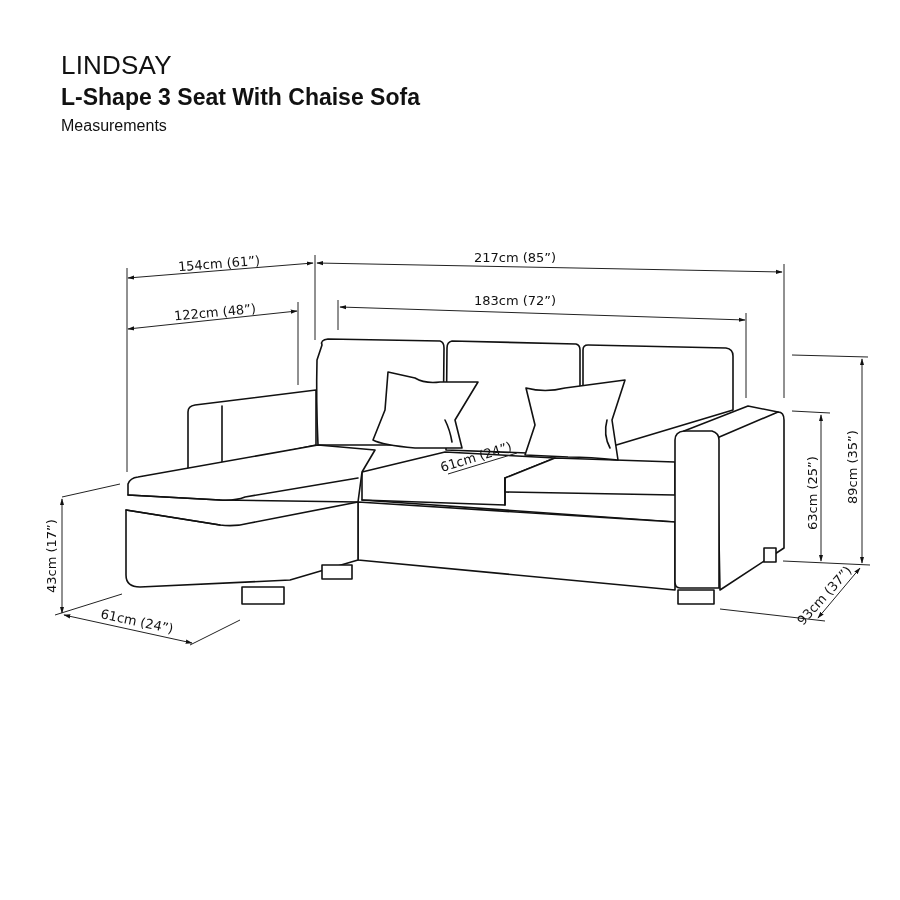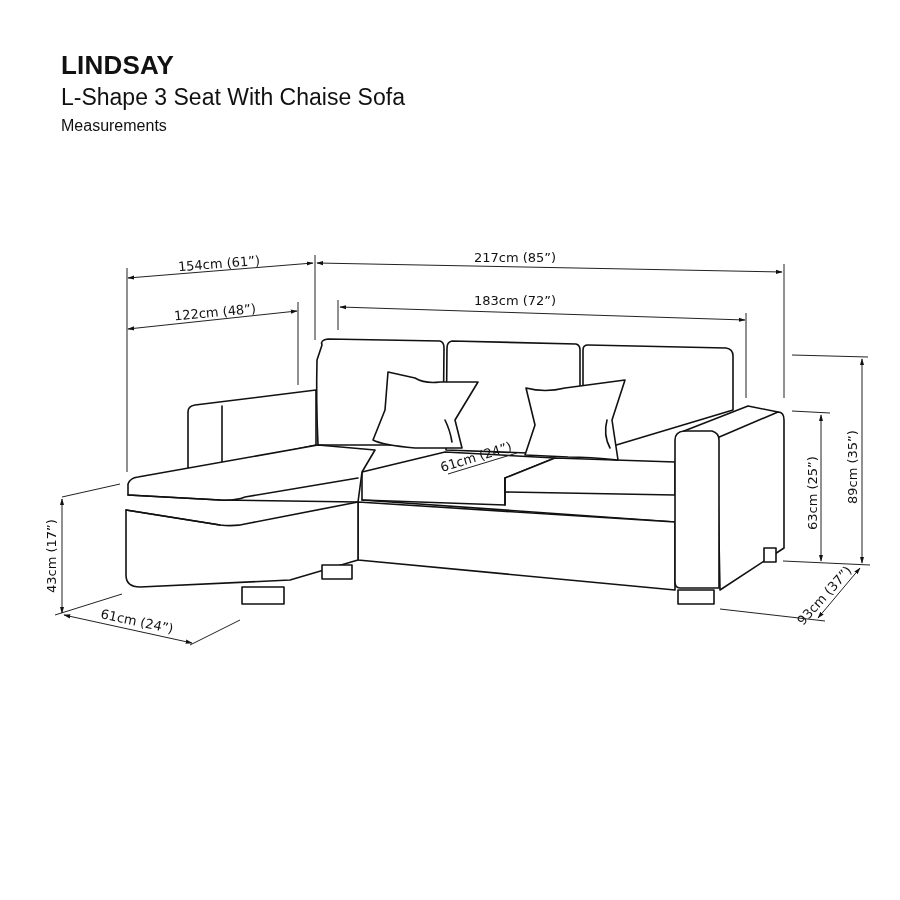"LINDSAY" .title { font-weight: bold -> normal }
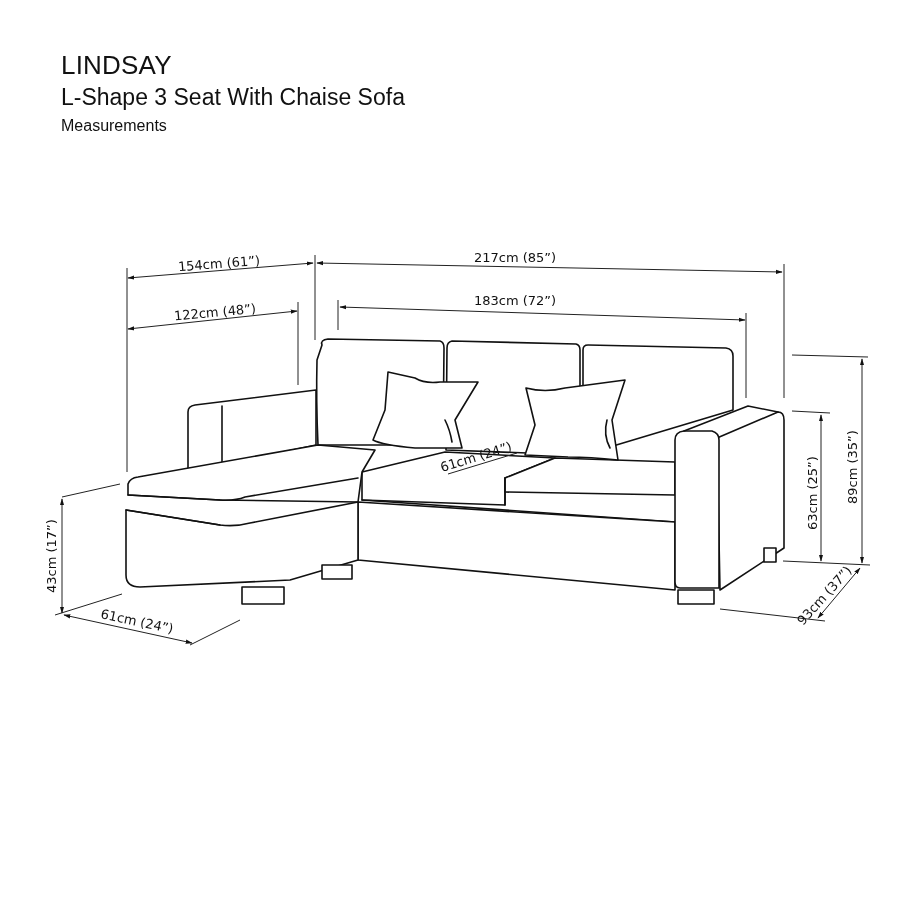"L-Shape 3 Seat With Chaise" .subtitle { font-weight: normal -> bold }
